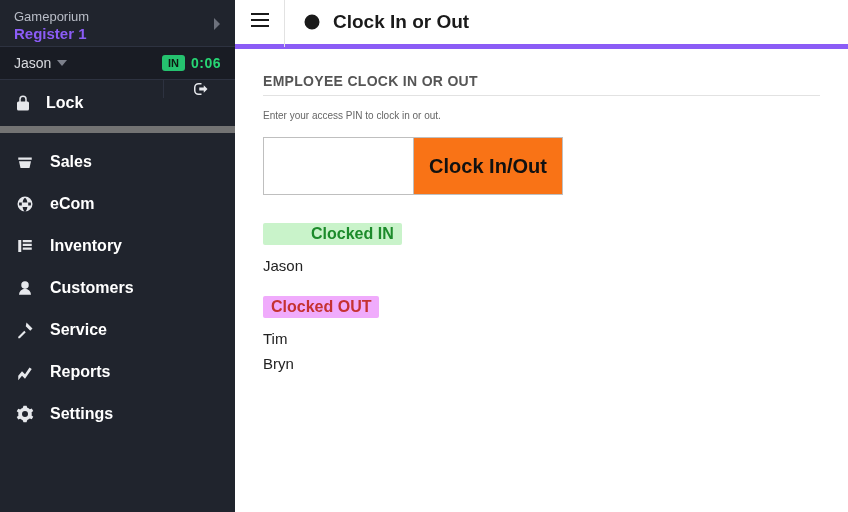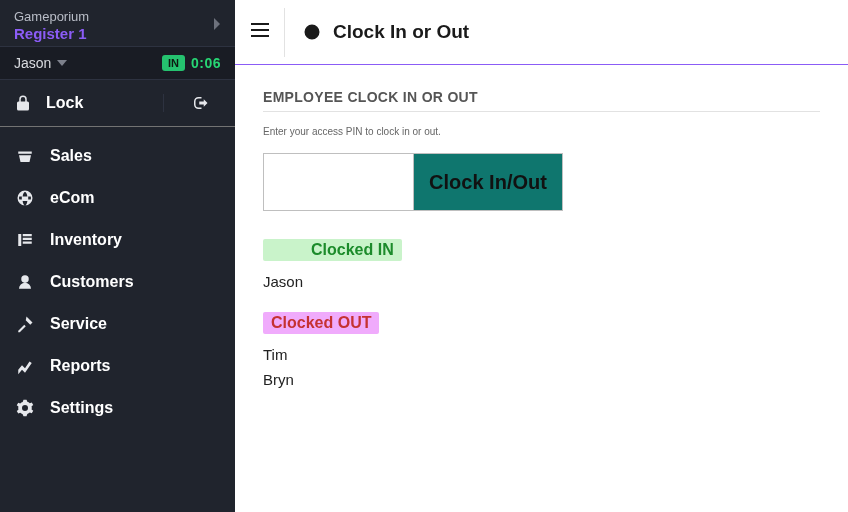"Clock In or Out" .topbar { border-bottom: 1px solid #8b5cf6 -> 5px solid #8b5cf6; height: 65px -> 49px }
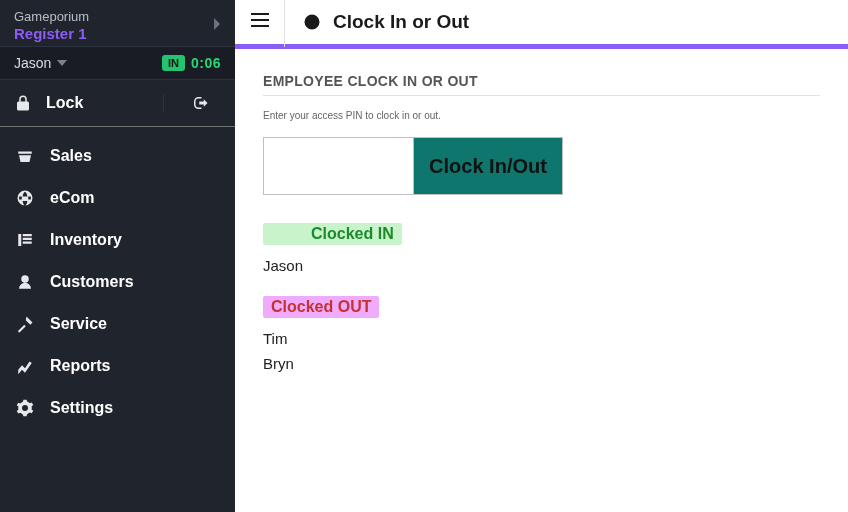"Lock" .sb-lock { align-items: center -> flex-start; border-bottom: 1px solid #737373 -> 7px solid #737373 }
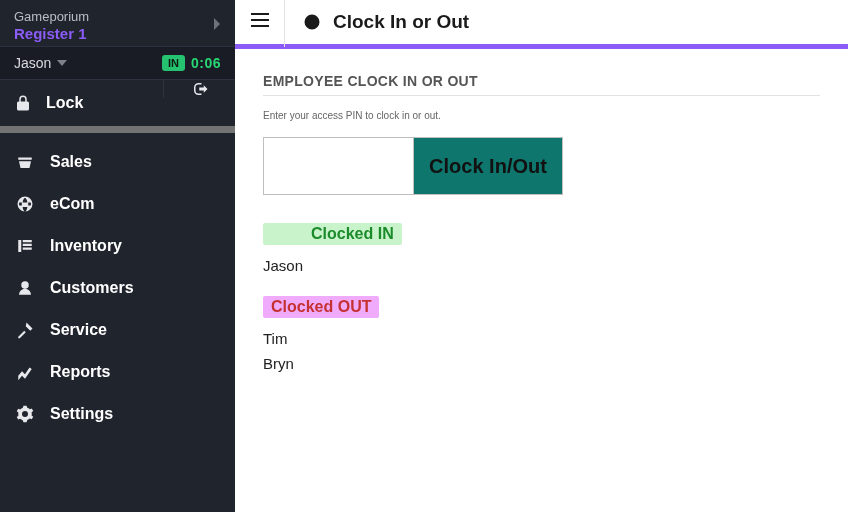"Clock In/Out" .pin-btn { background: #0f766e -> #f97316 }
